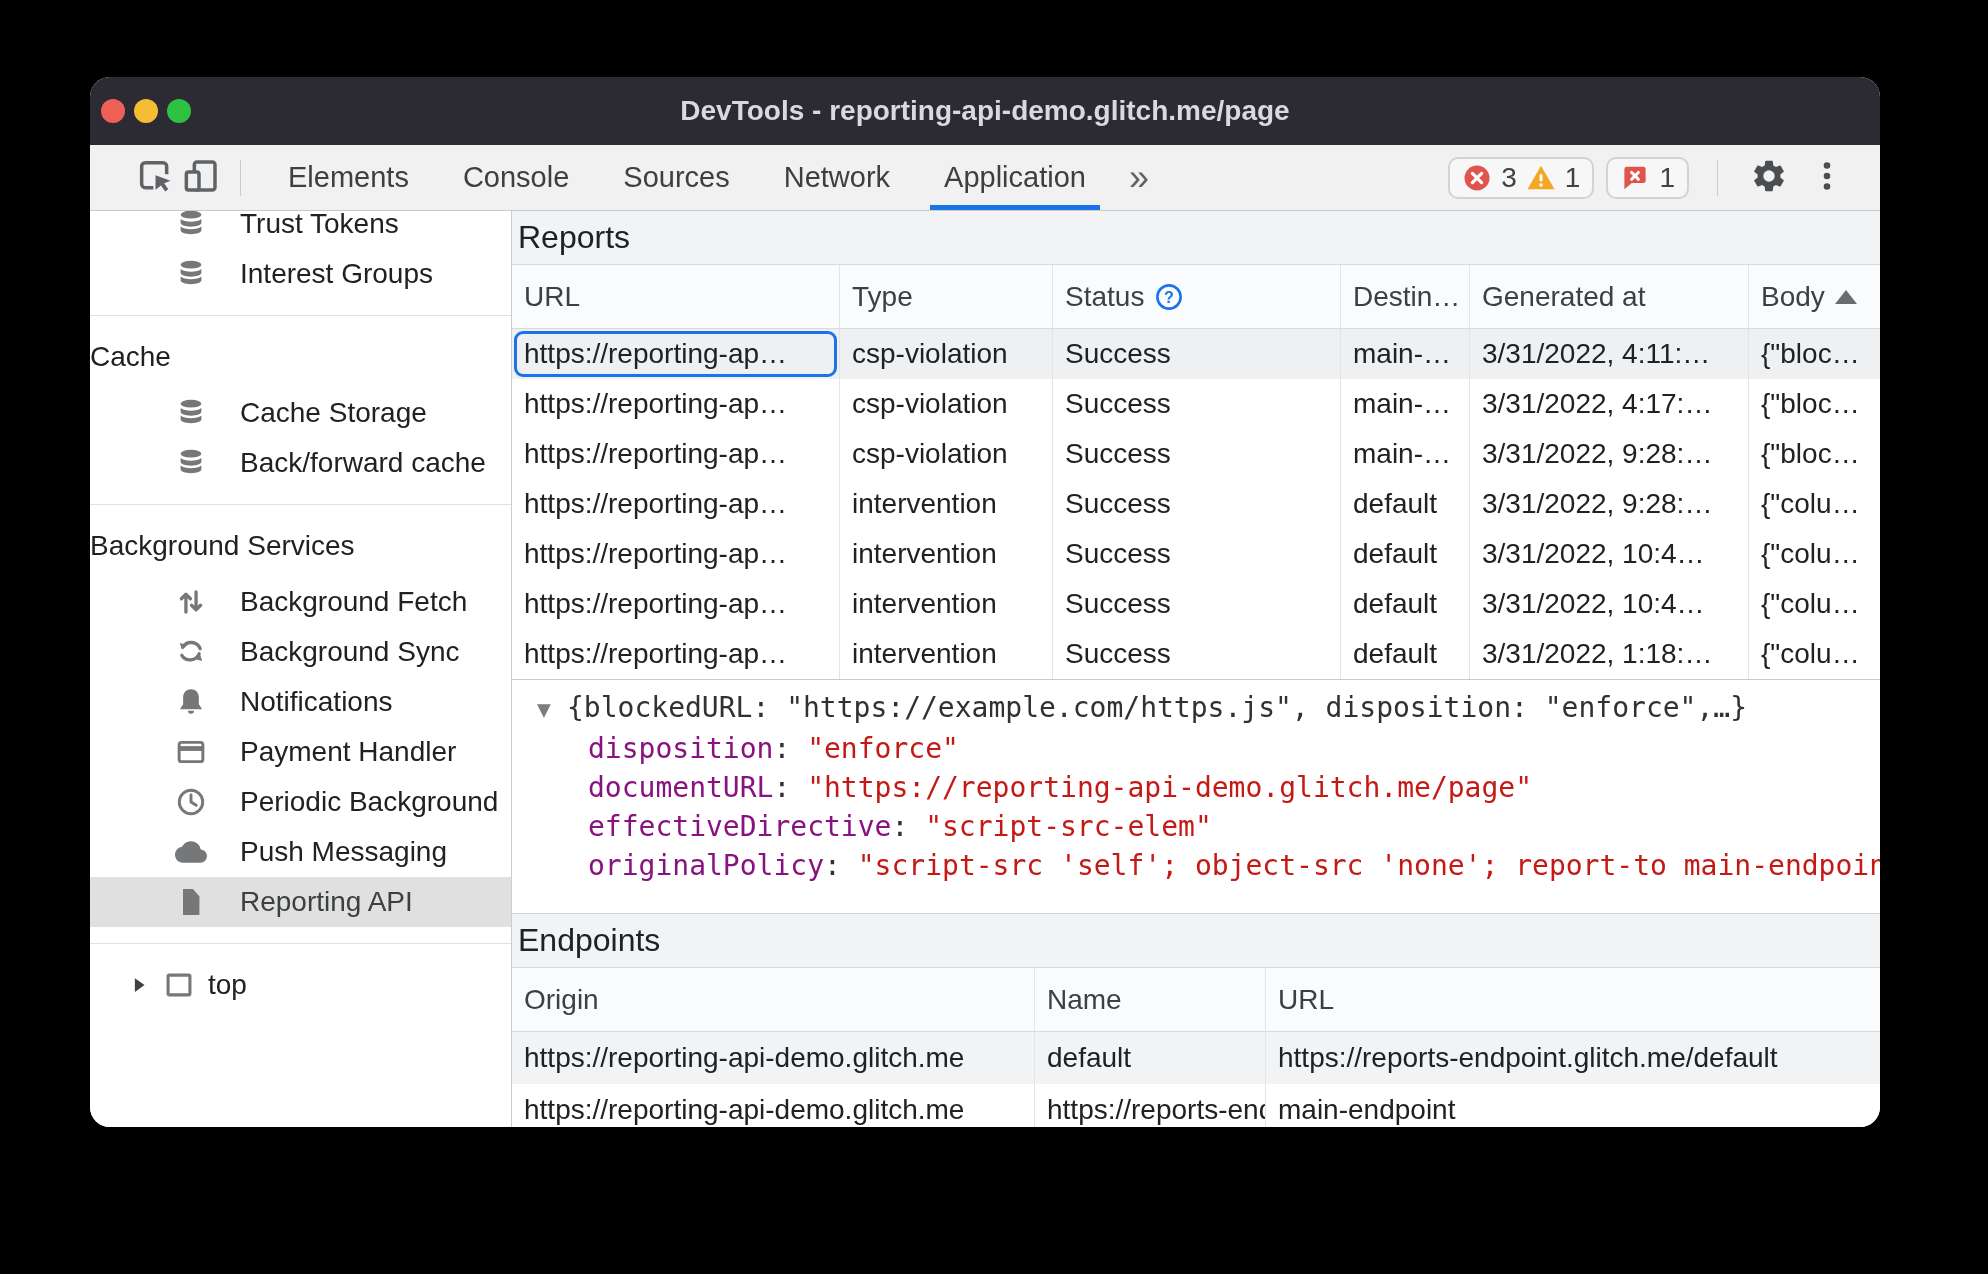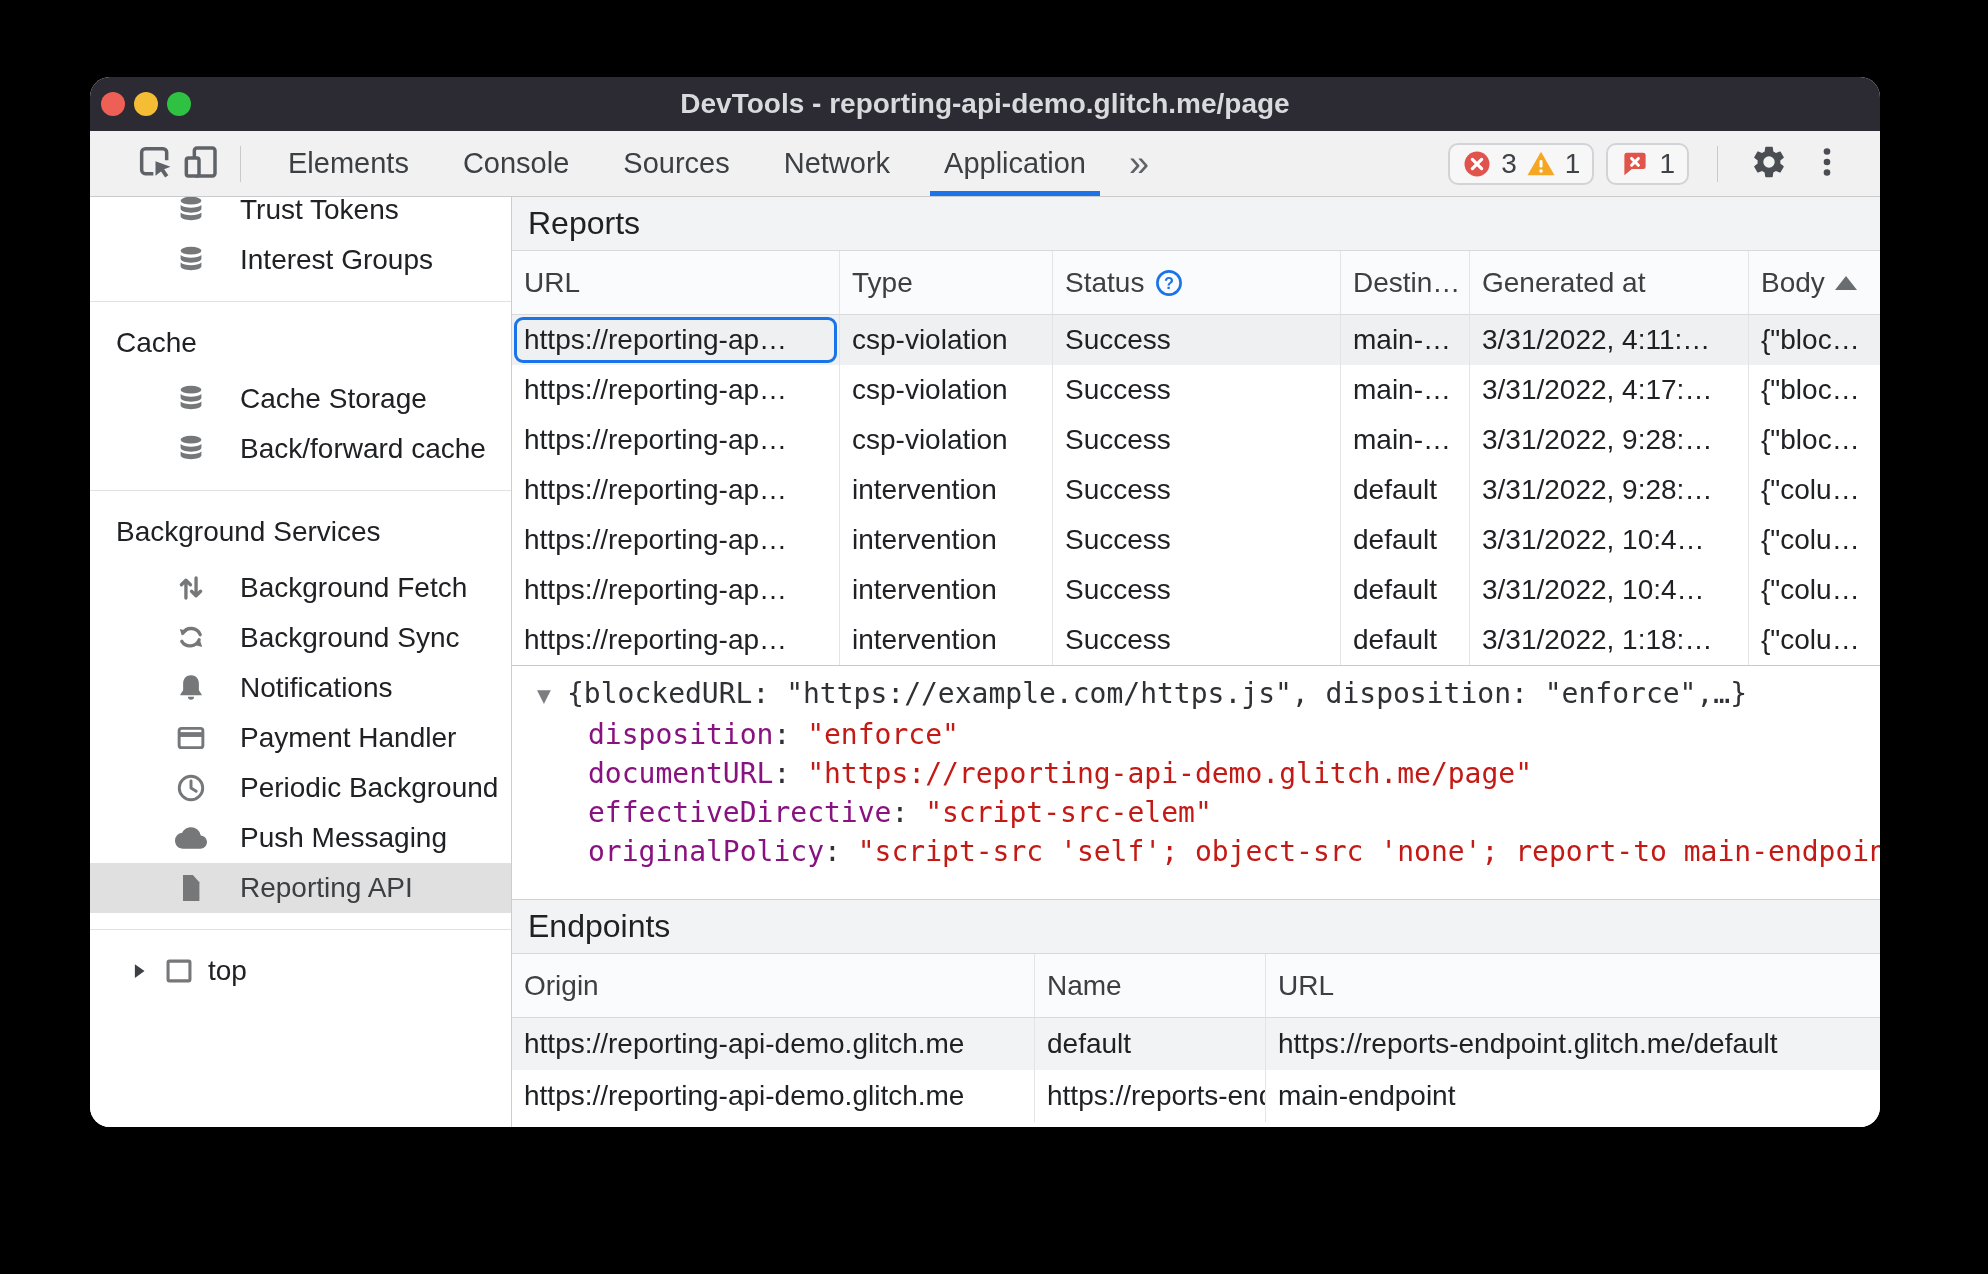"DevTools -" .titlebar { height: 54px -> 68px }
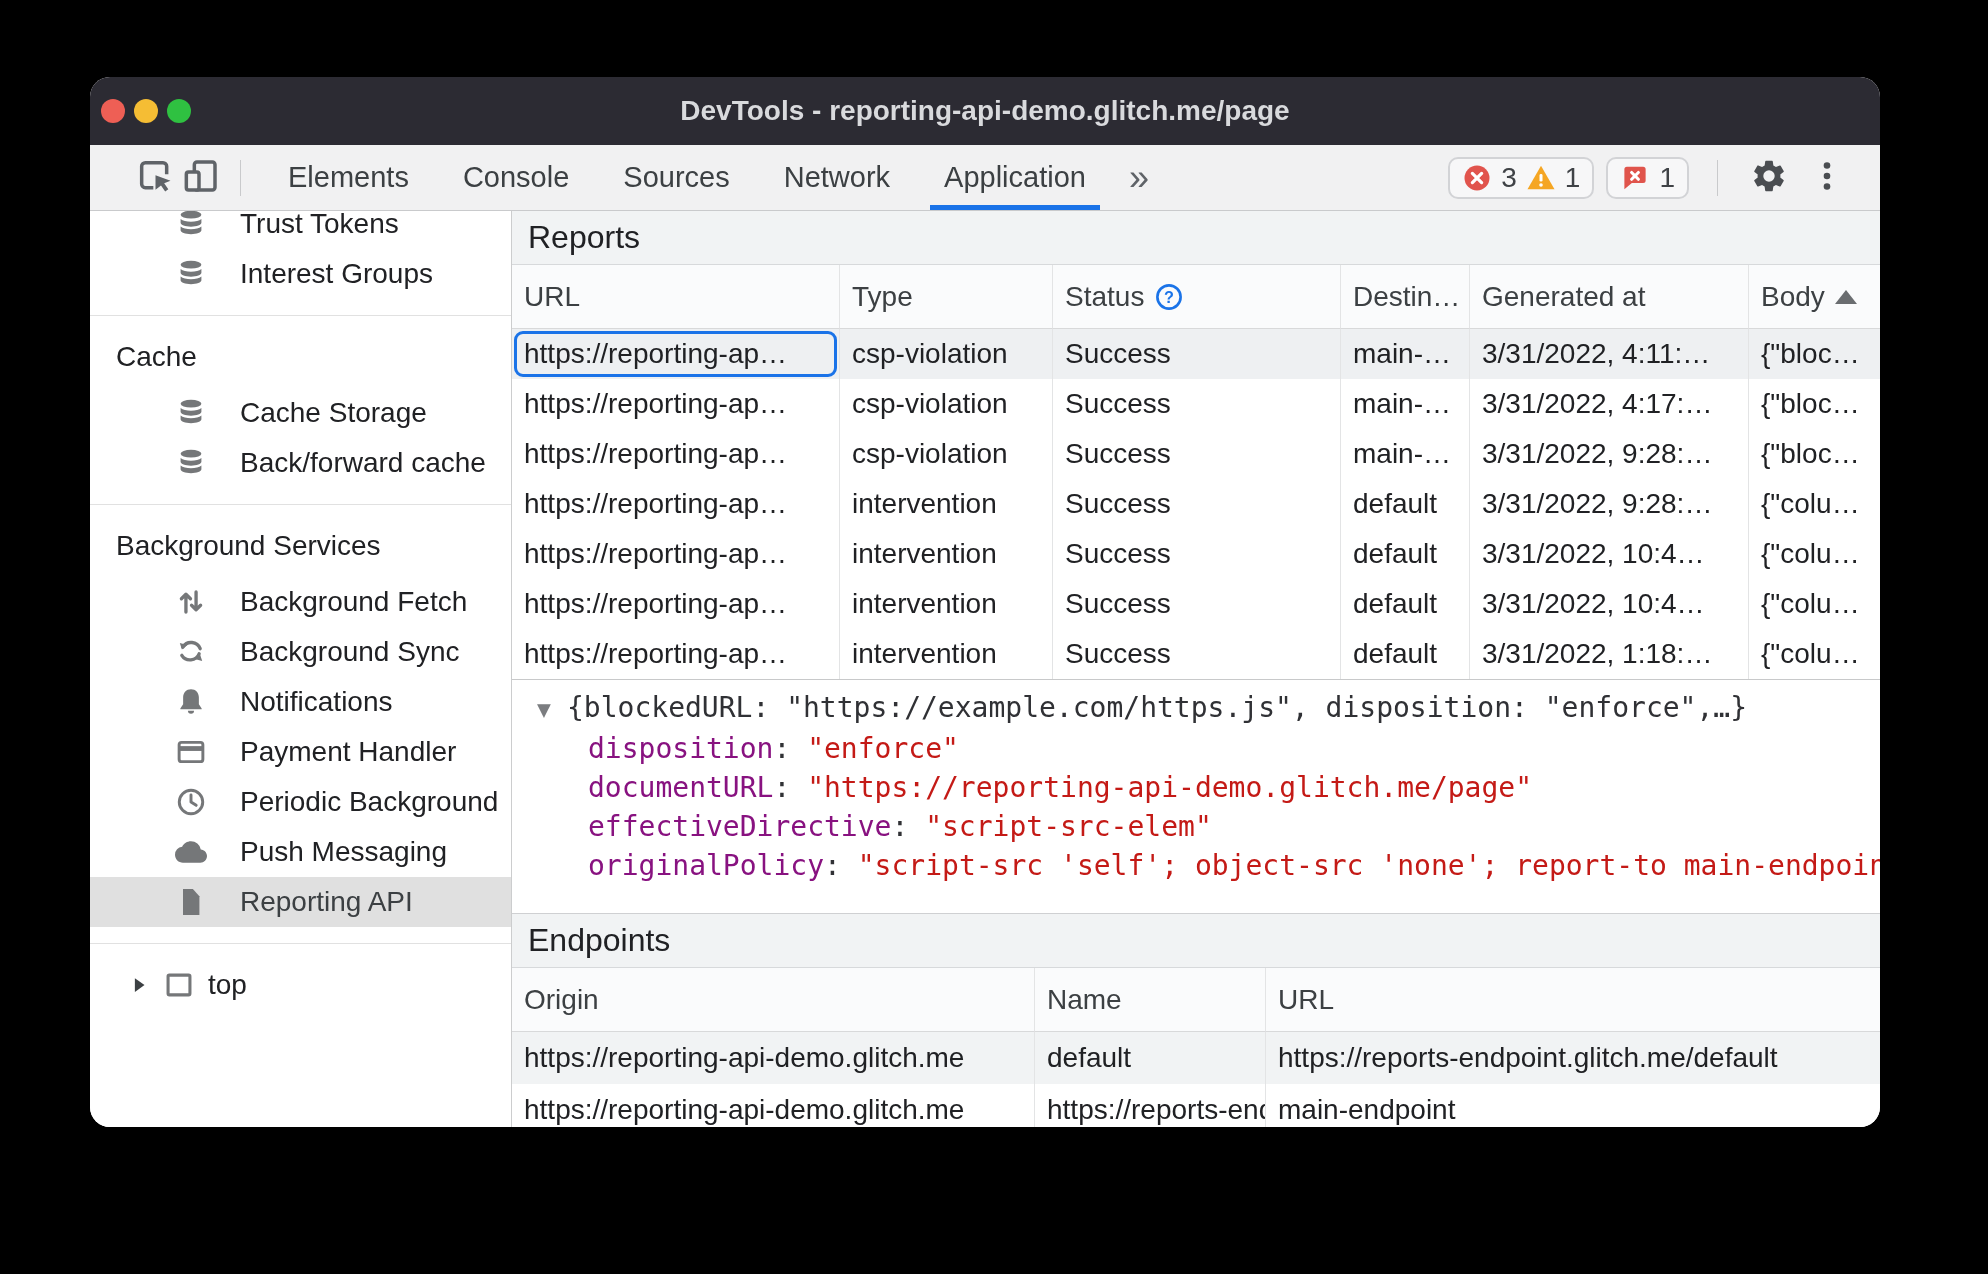"Reports" .section-bar { padding-left: 16px -> 6px }
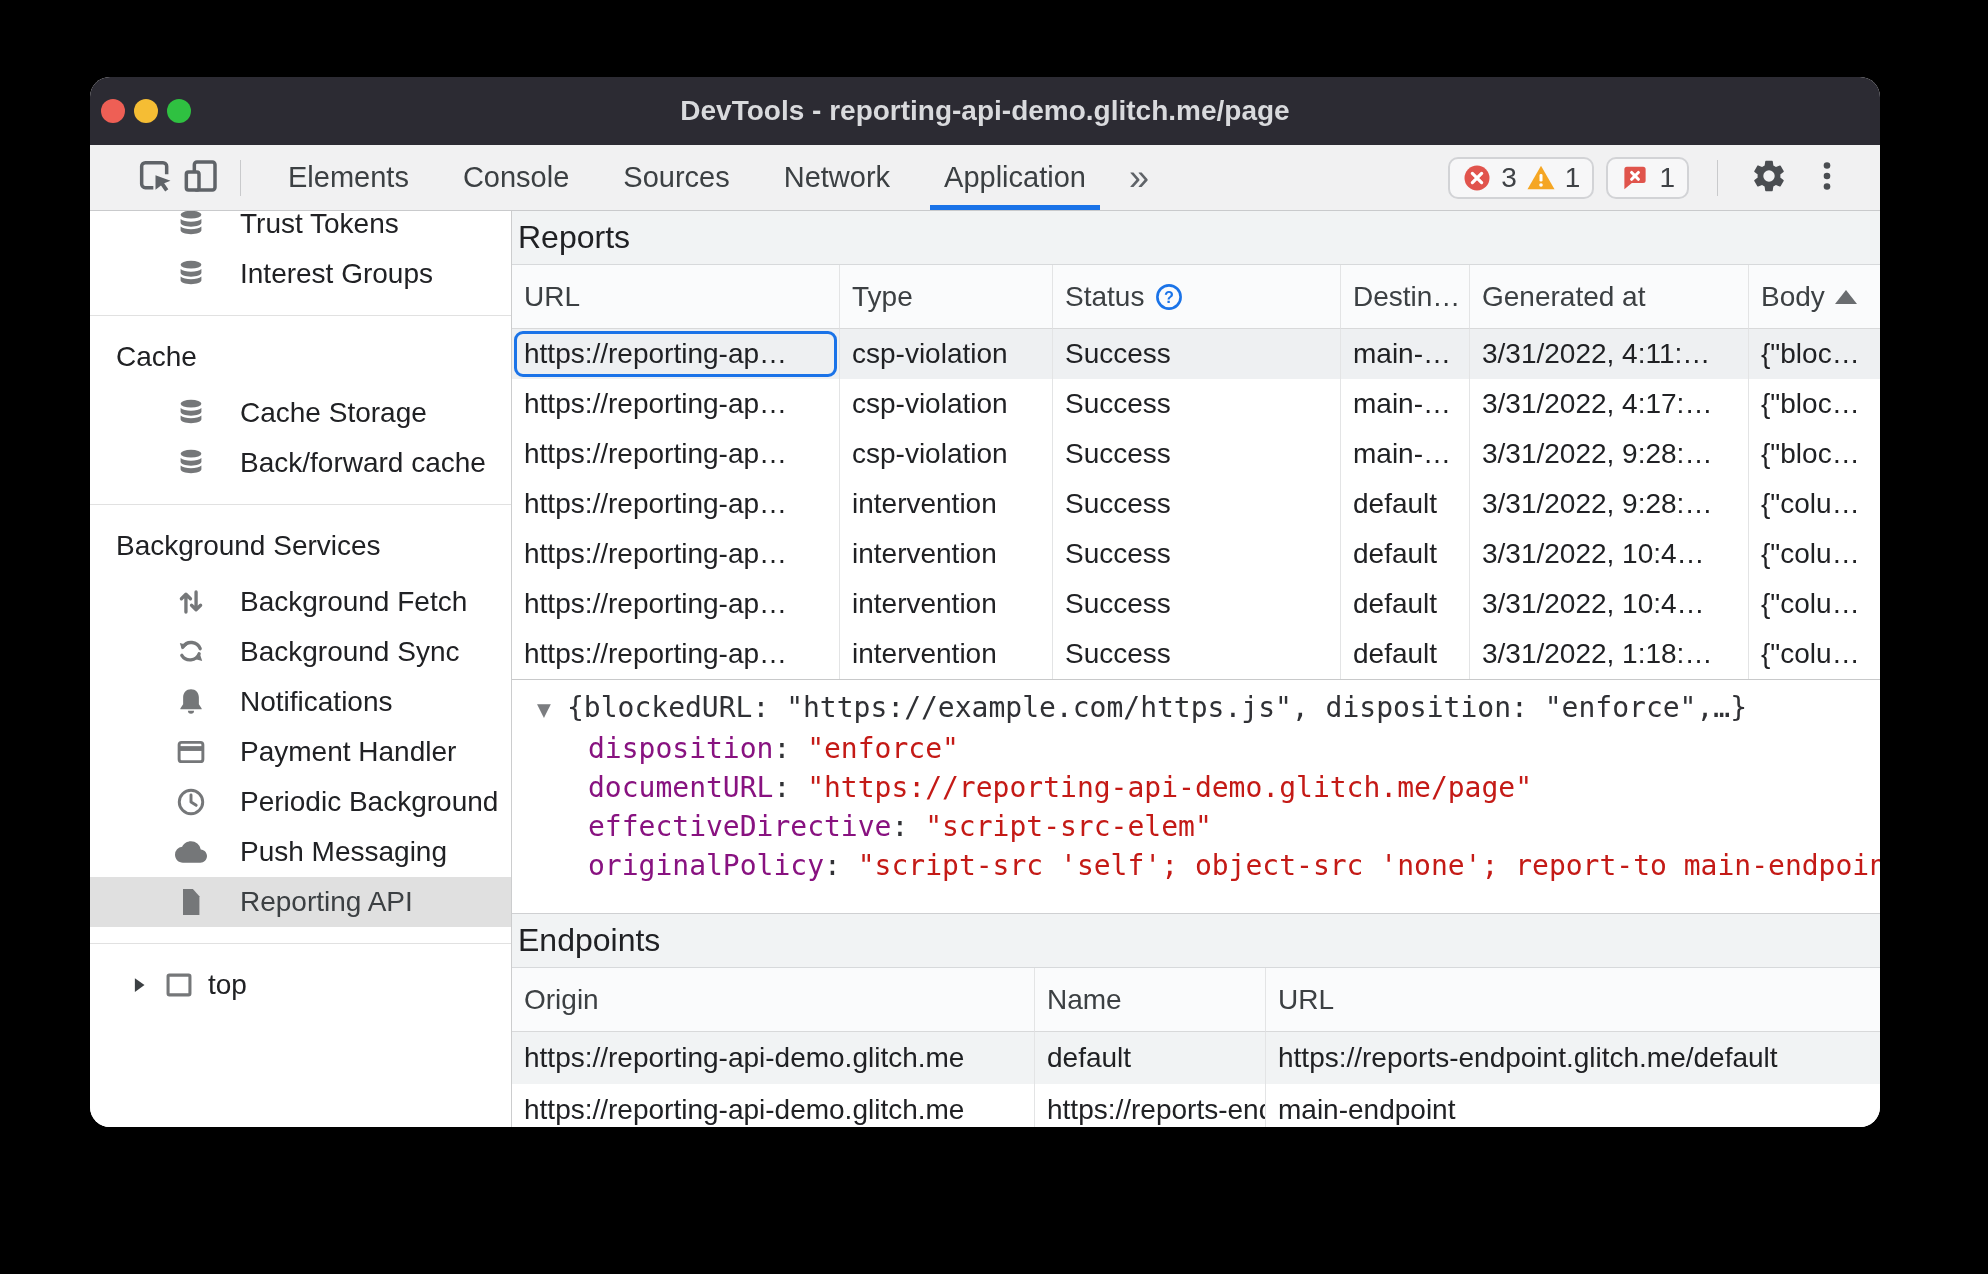"Cache" .side-header { padding-left: 26px -> none }
